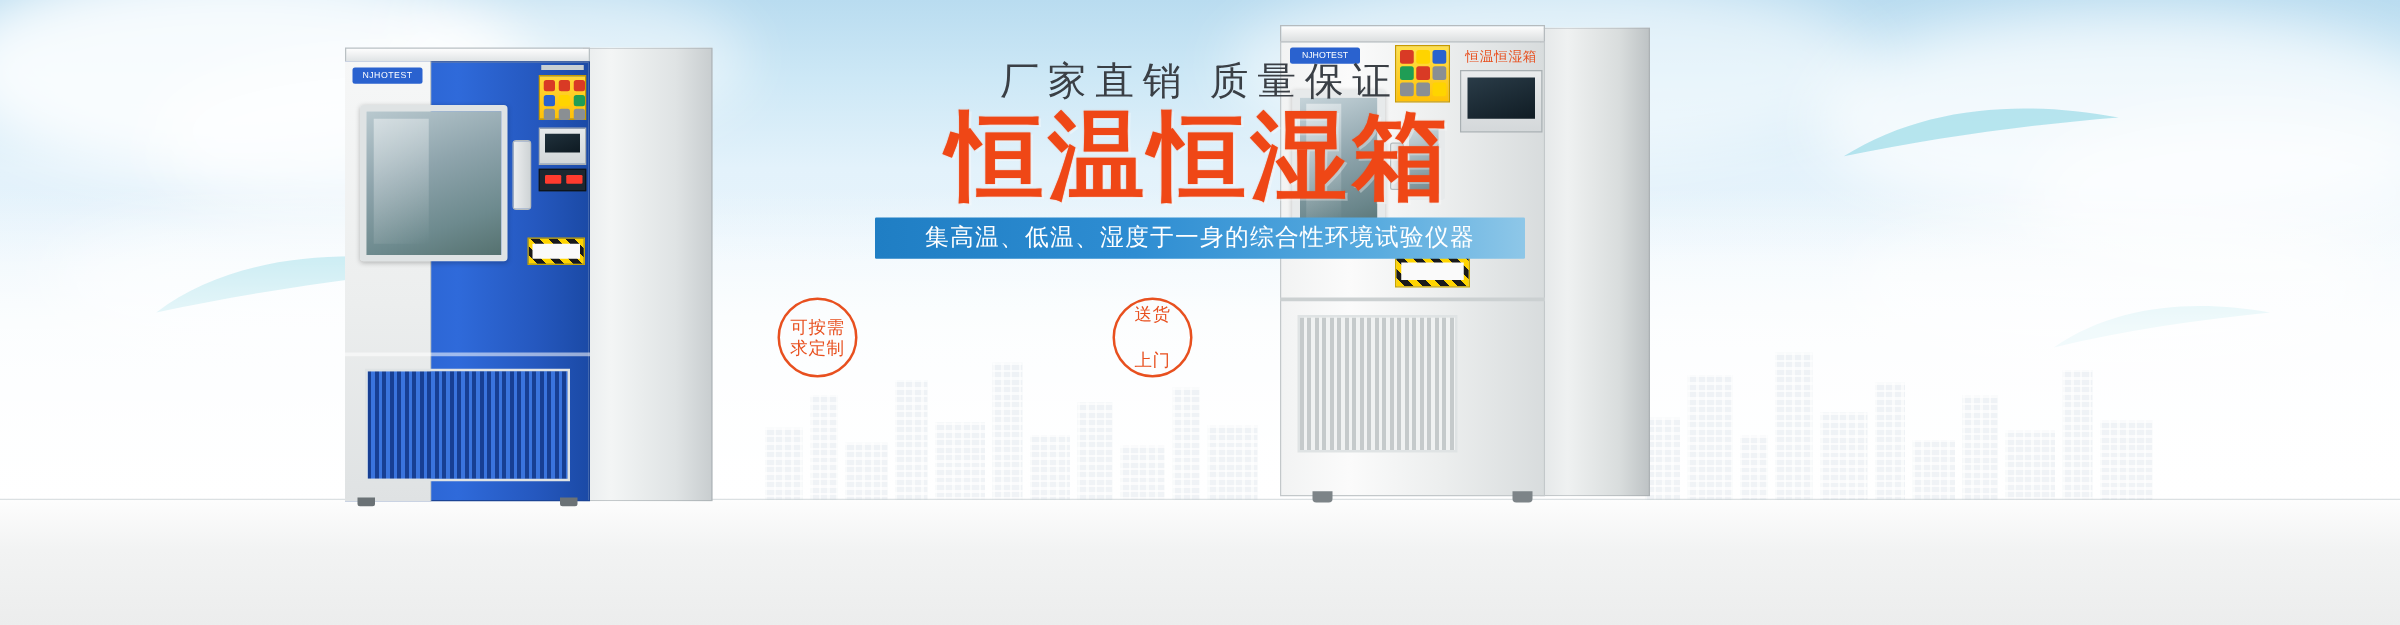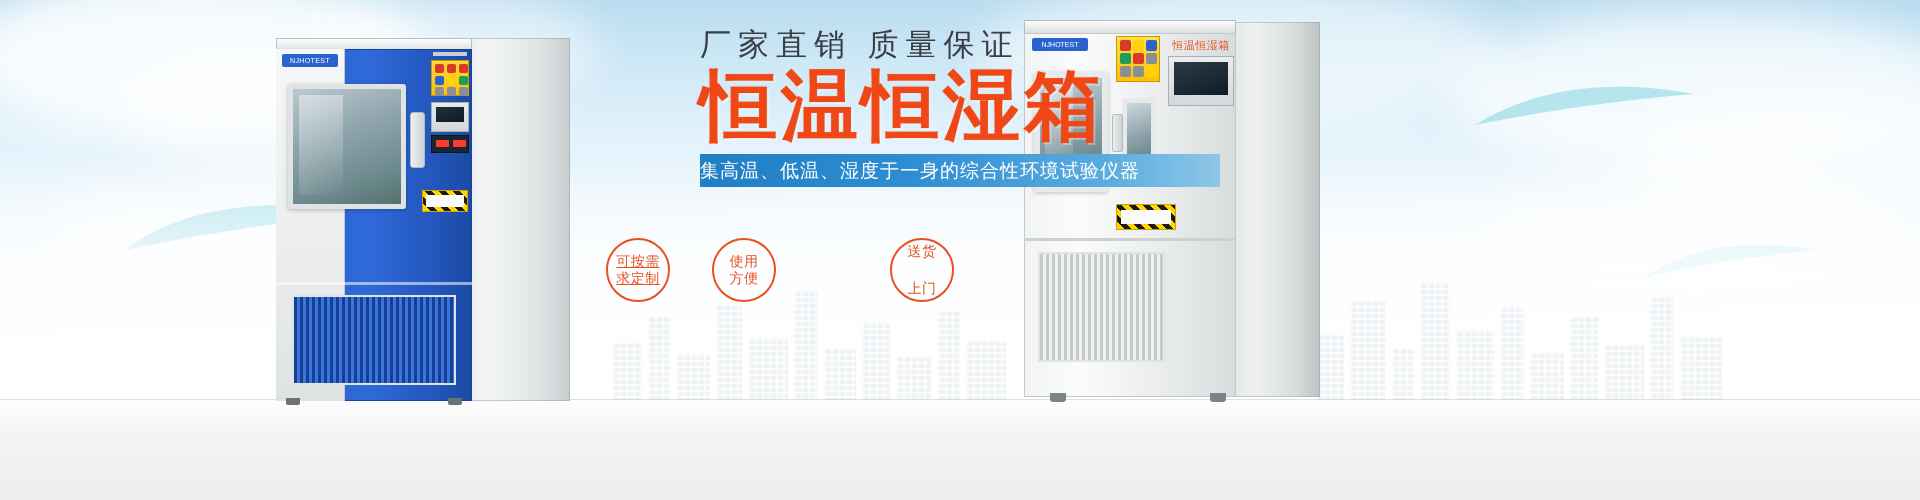"厂家直销 质量保证" .textblock { text-align: none -> center; top: 28px -> 48px }
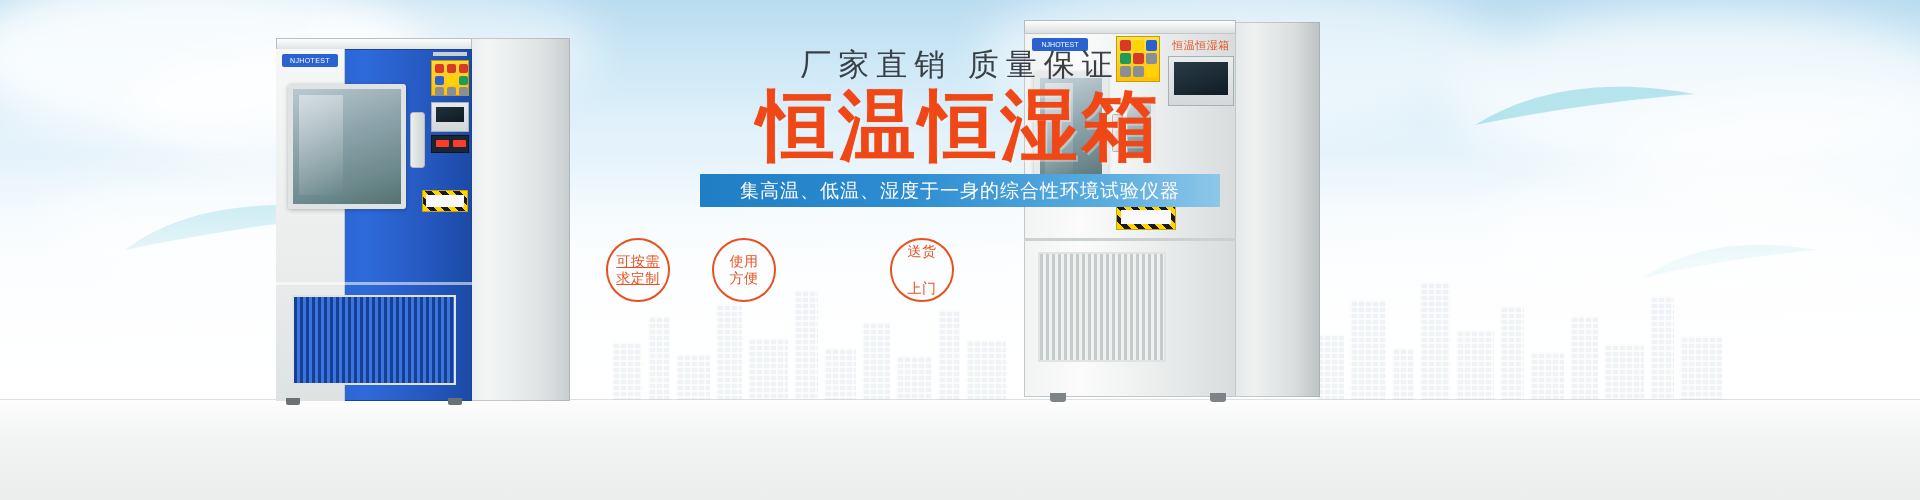"可按需" .c0 { left: 2px -> 18px; text-decoration: underline -> none }
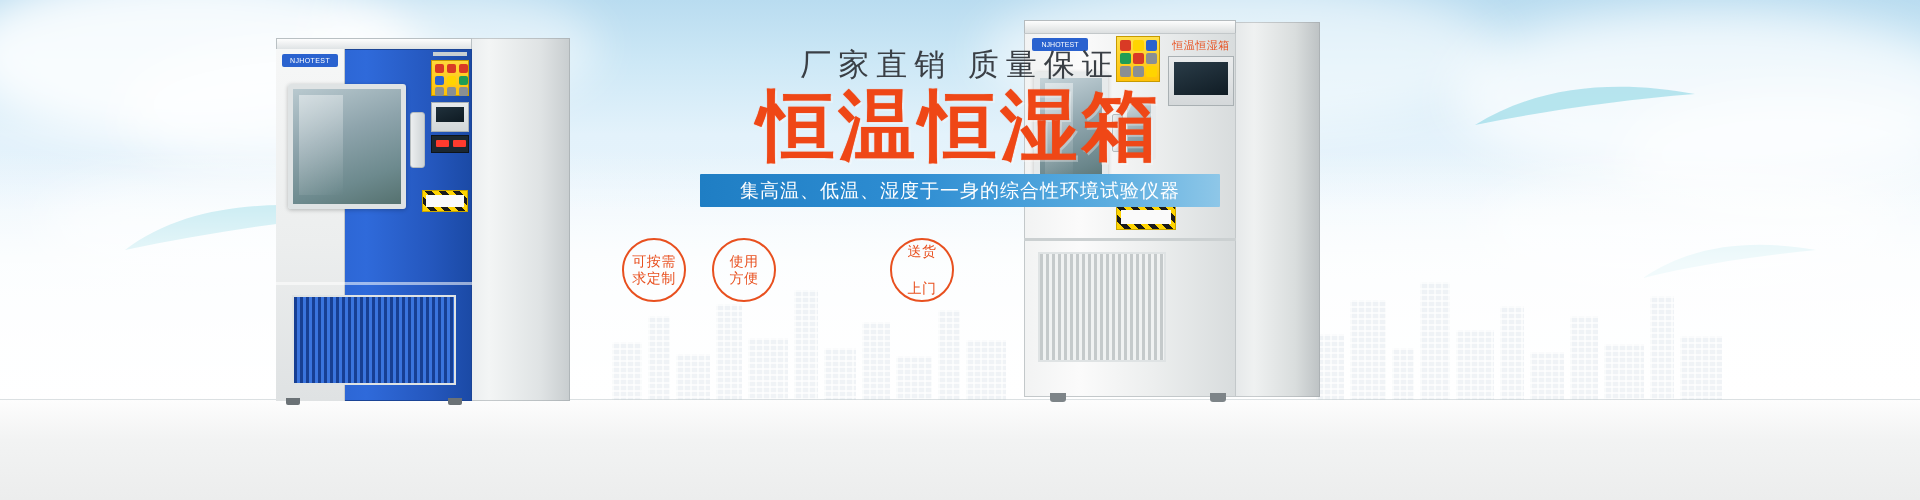"使用" div.circ { html: <div> <span>使用</span> <span>方便</span> </div> -> none }
